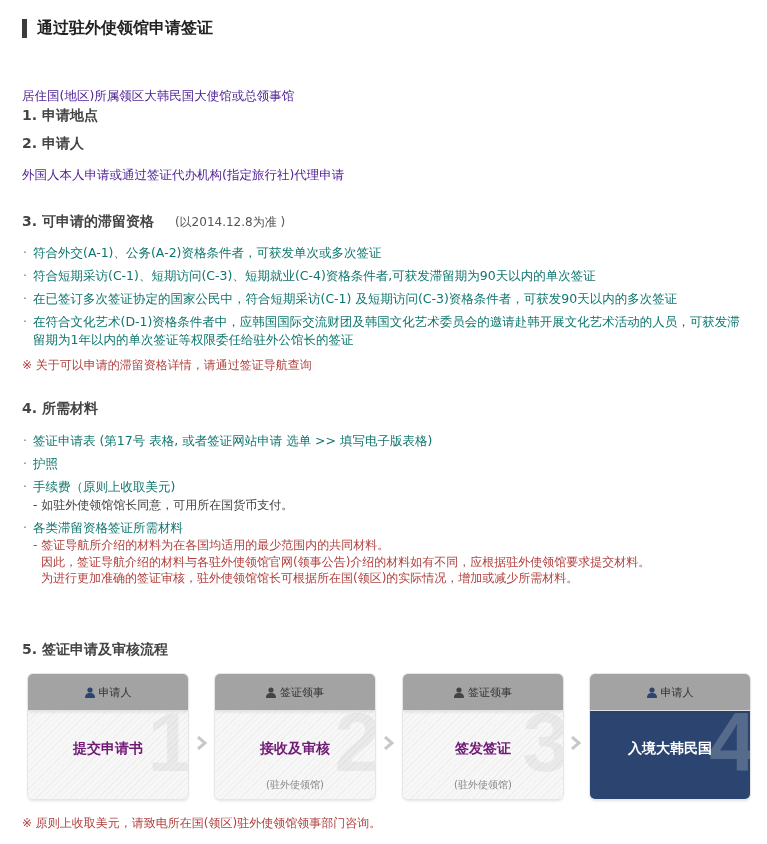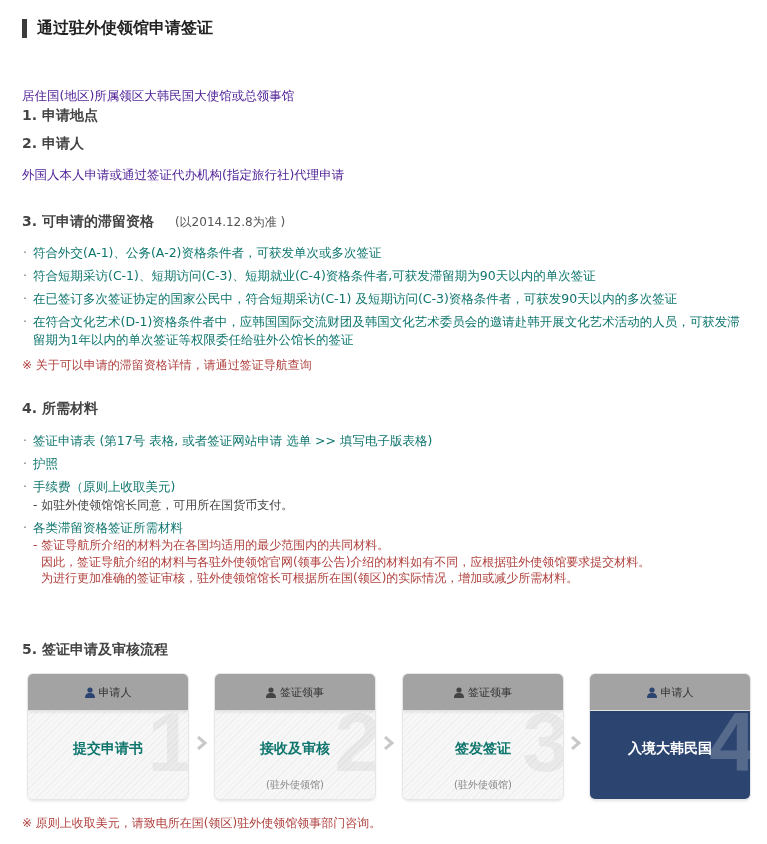"提交申请书" .step .main { color: #0f766e -> #701a75 }
